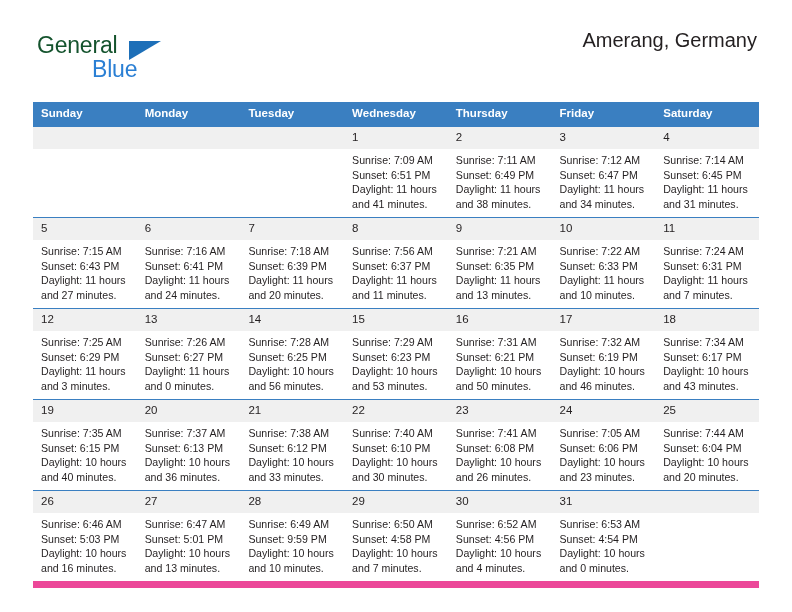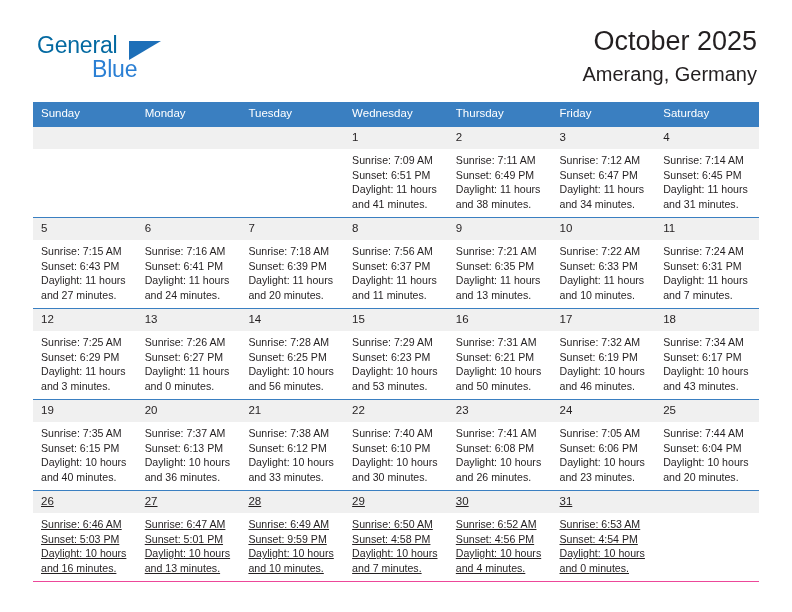"General" .logo-general { color: #0369a1 -> #14532d }
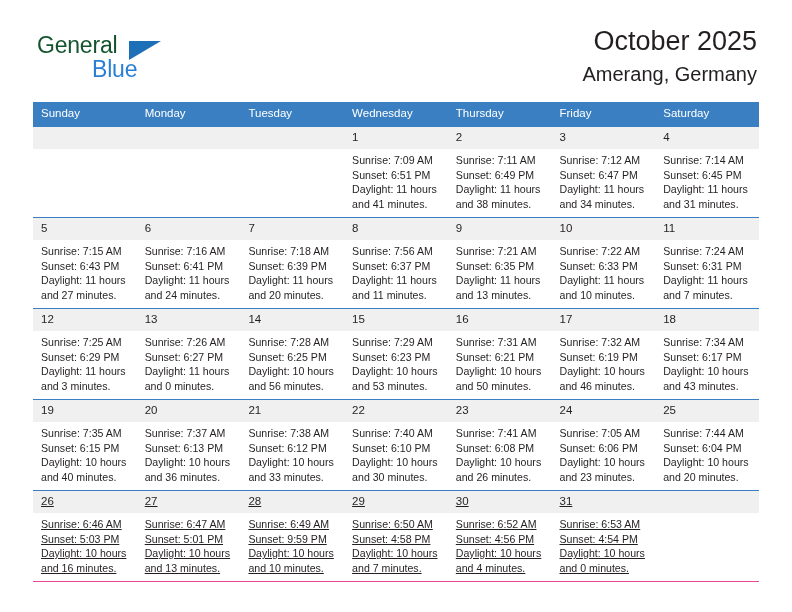"October 2025" div.cal-title { html: <div>October 2025</div> -> none }
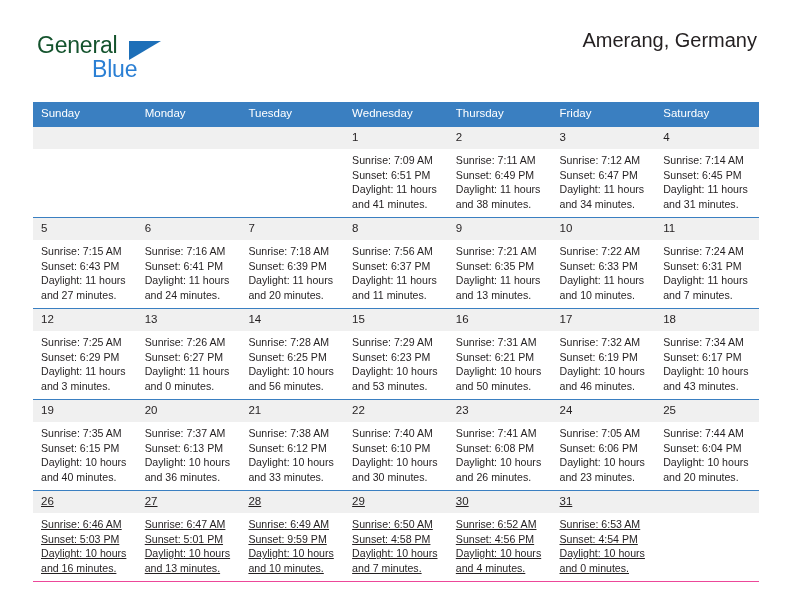"Sunday" .calendar thead th { font-weight: normal -> bold }
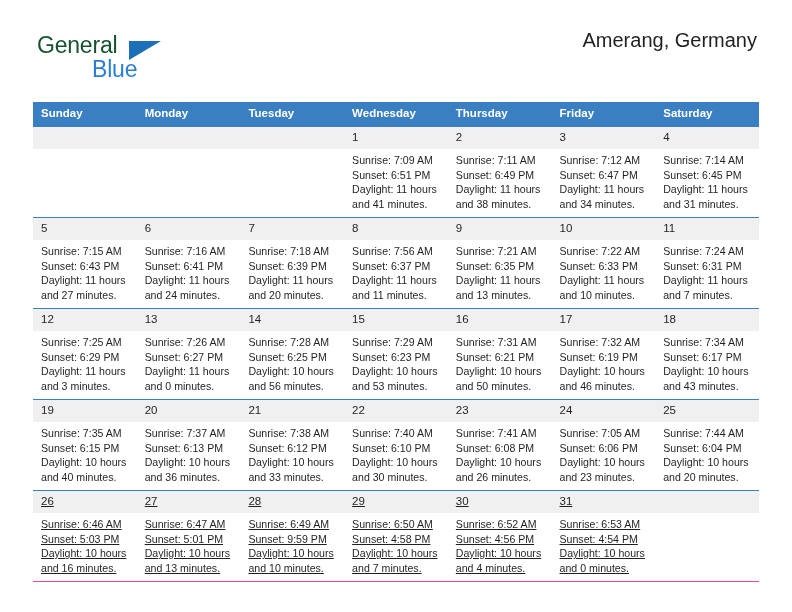"26" .calendar tbody tr:last-child td { border-bottom: 1px solid #ec4899 -> 7px solid #ec4899; text-decoration: underline -> none }
